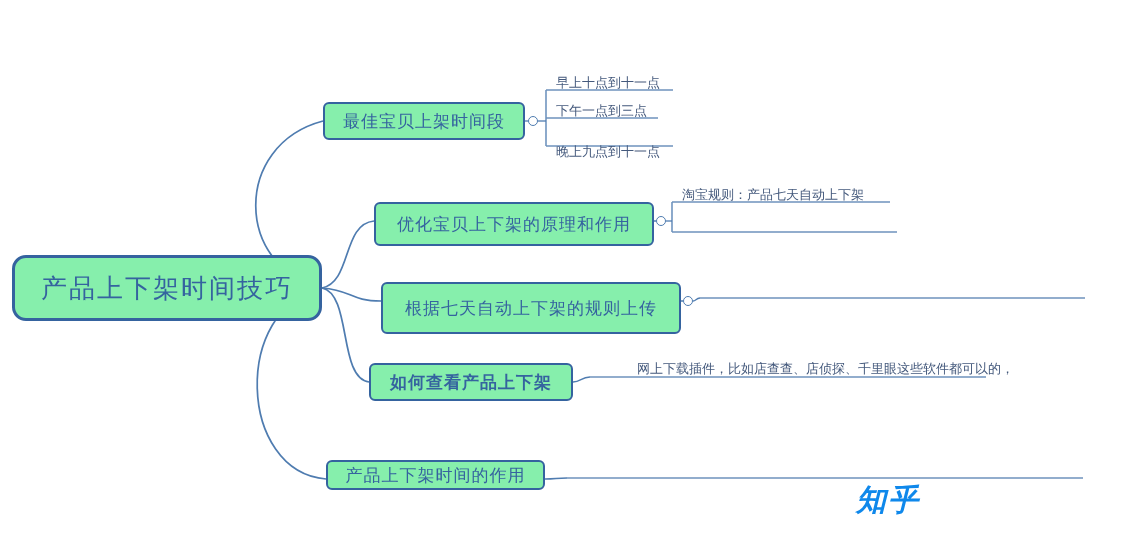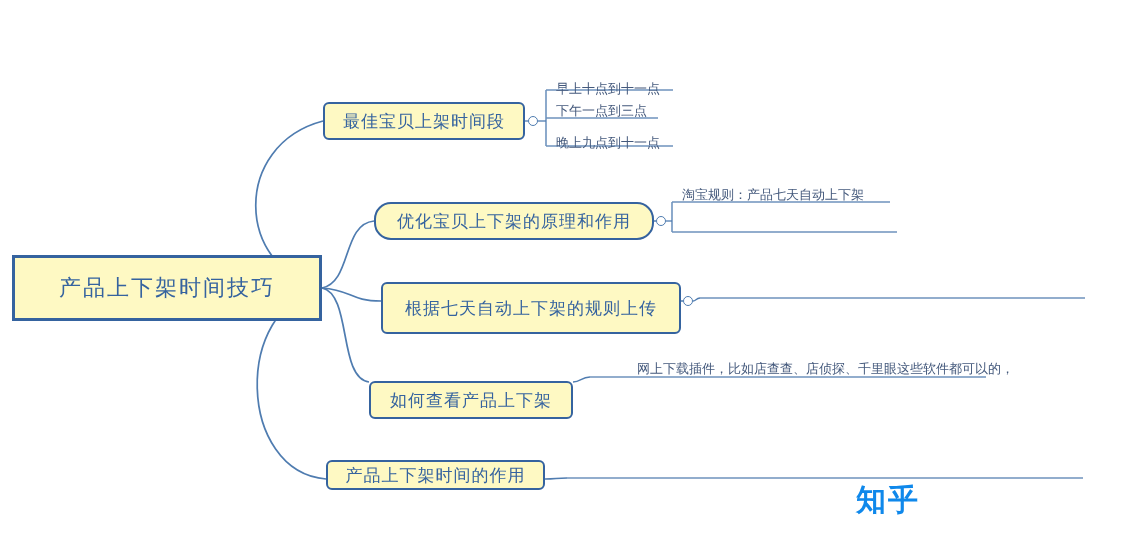"早上十点到十一点" div.leaf { top: 80px -> 74px }
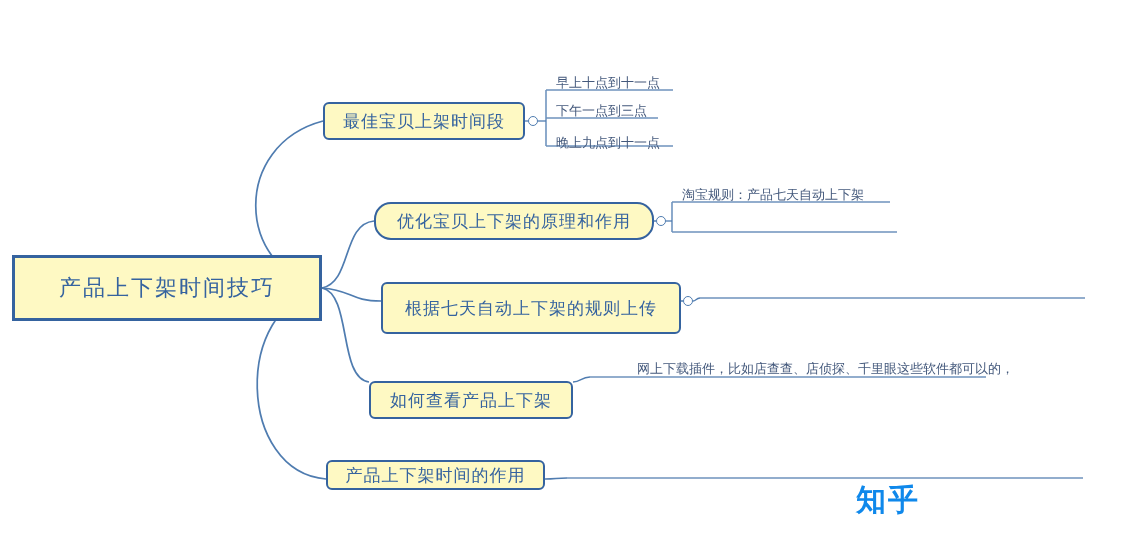"最佳宝贝上架时间段" .node { background: #fef9c3 -> #86efac }
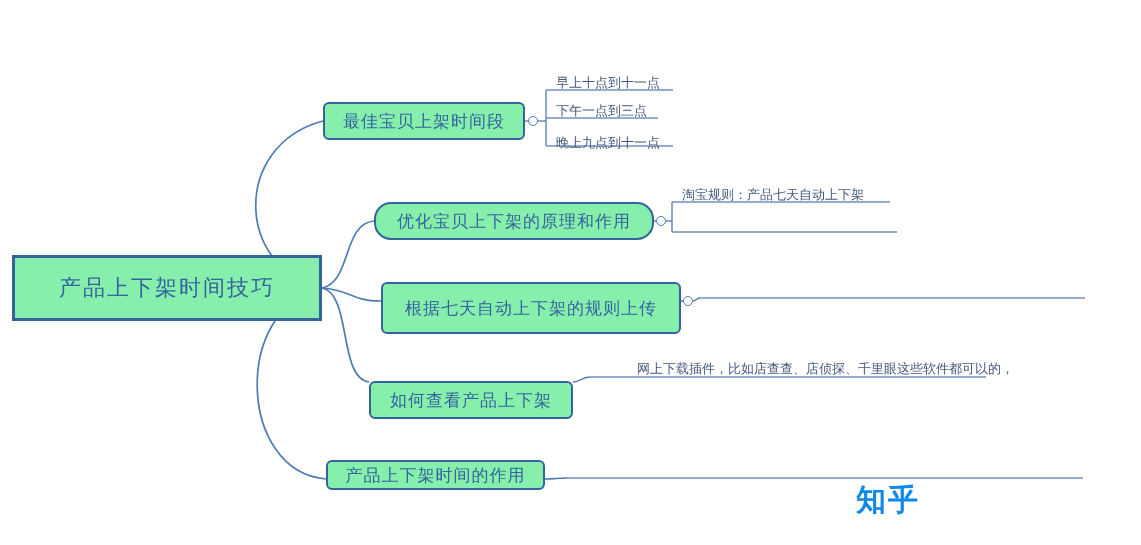"晚上九点到十一点" div.leaf { top: 134px -> 143px }
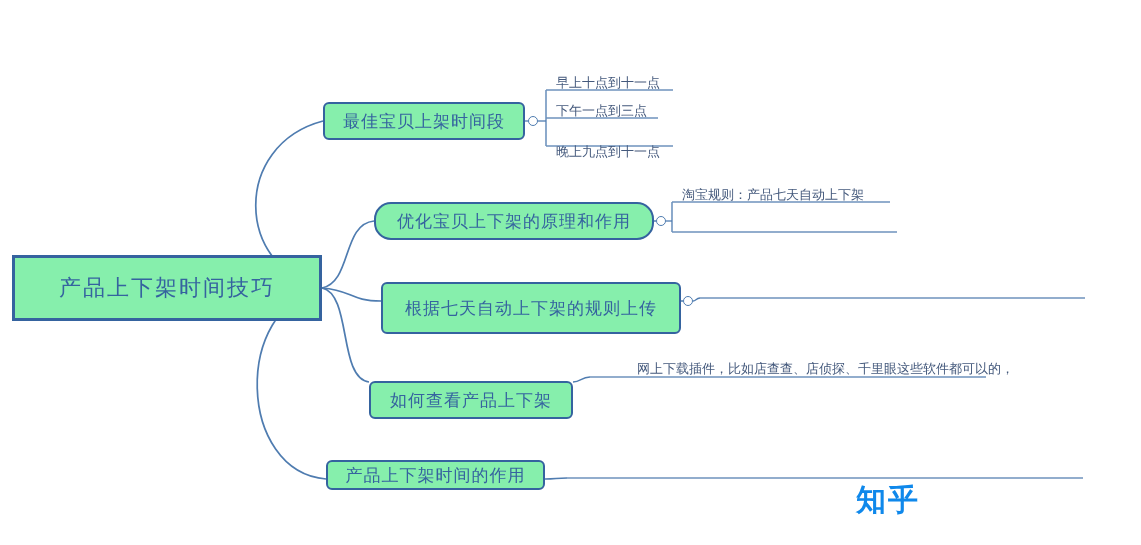"优化宝贝上下架的原理和作用" div.node { border-radius: 17px -> none; height: 38px -> 44px }
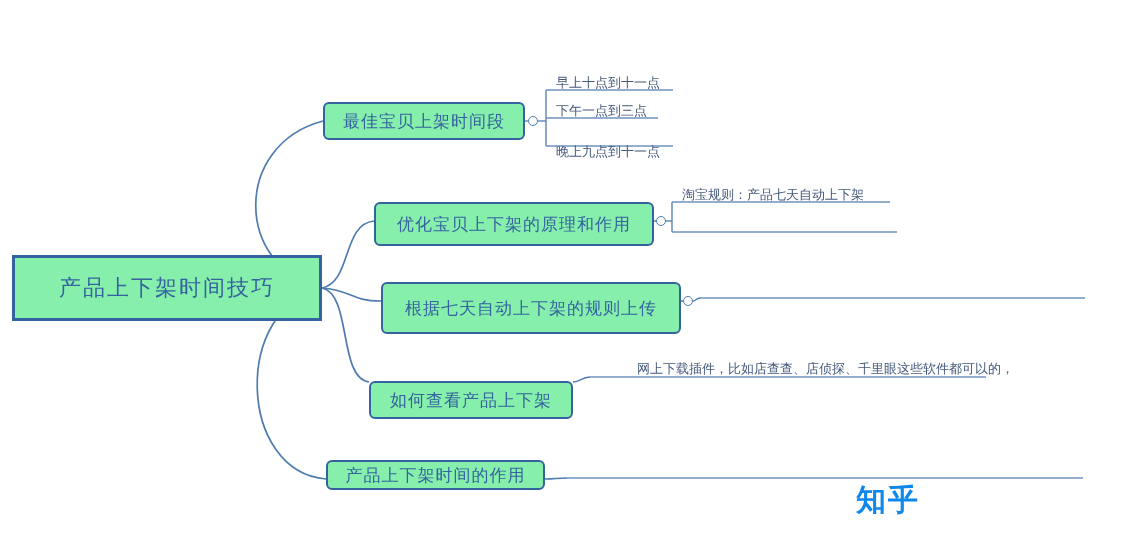"产品上下架时间技巧" .root-node { border-radius: 0 -> 14px; font-size: 22px -> 26px }
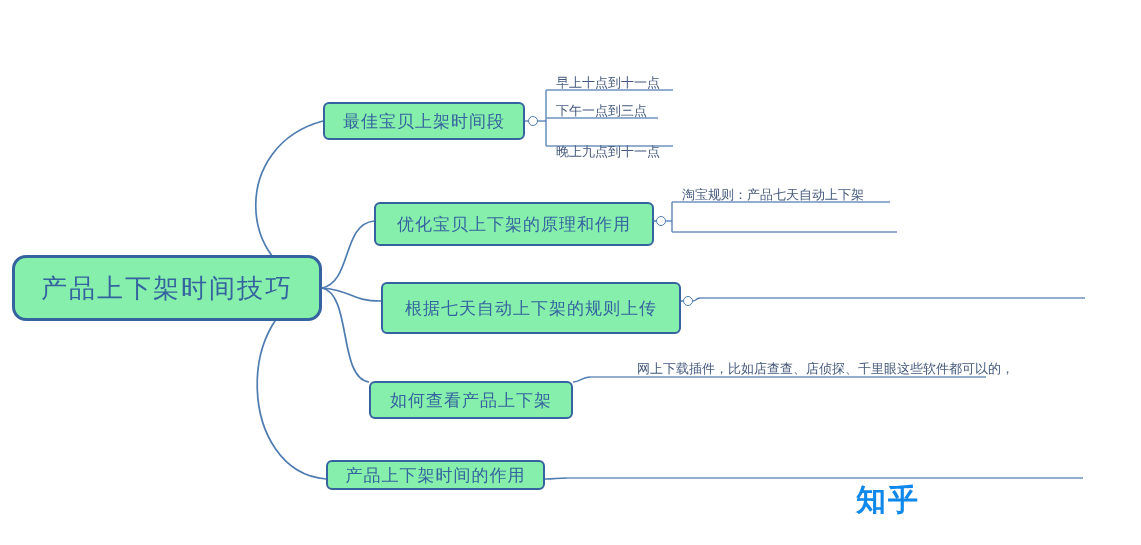"如何查看产品上下架" div.node { font-weight: none -> bold; top: 381px -> 363px }
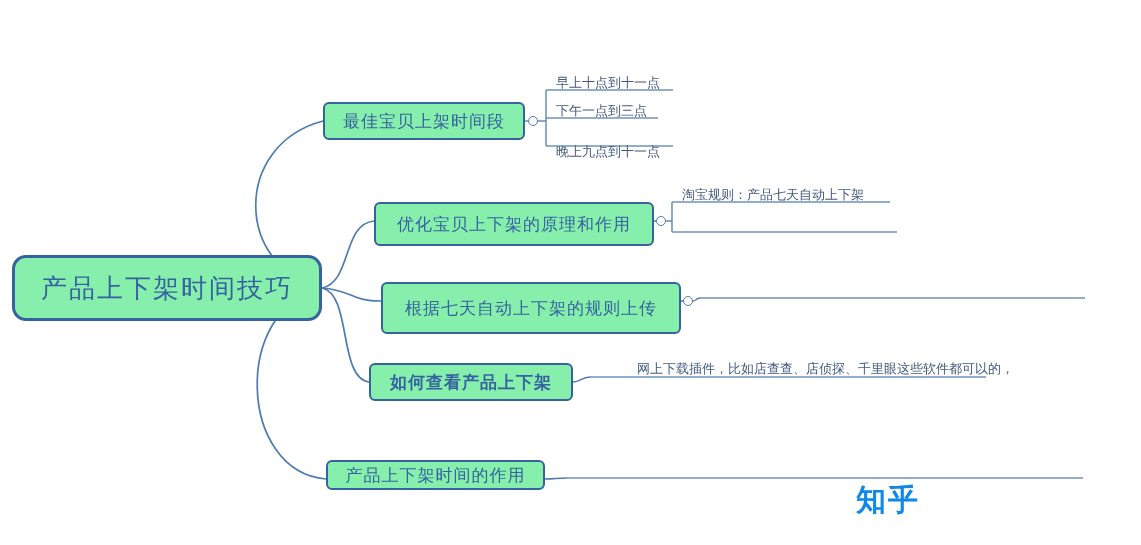"知乎" .watermark { font-style: none -> italic }
